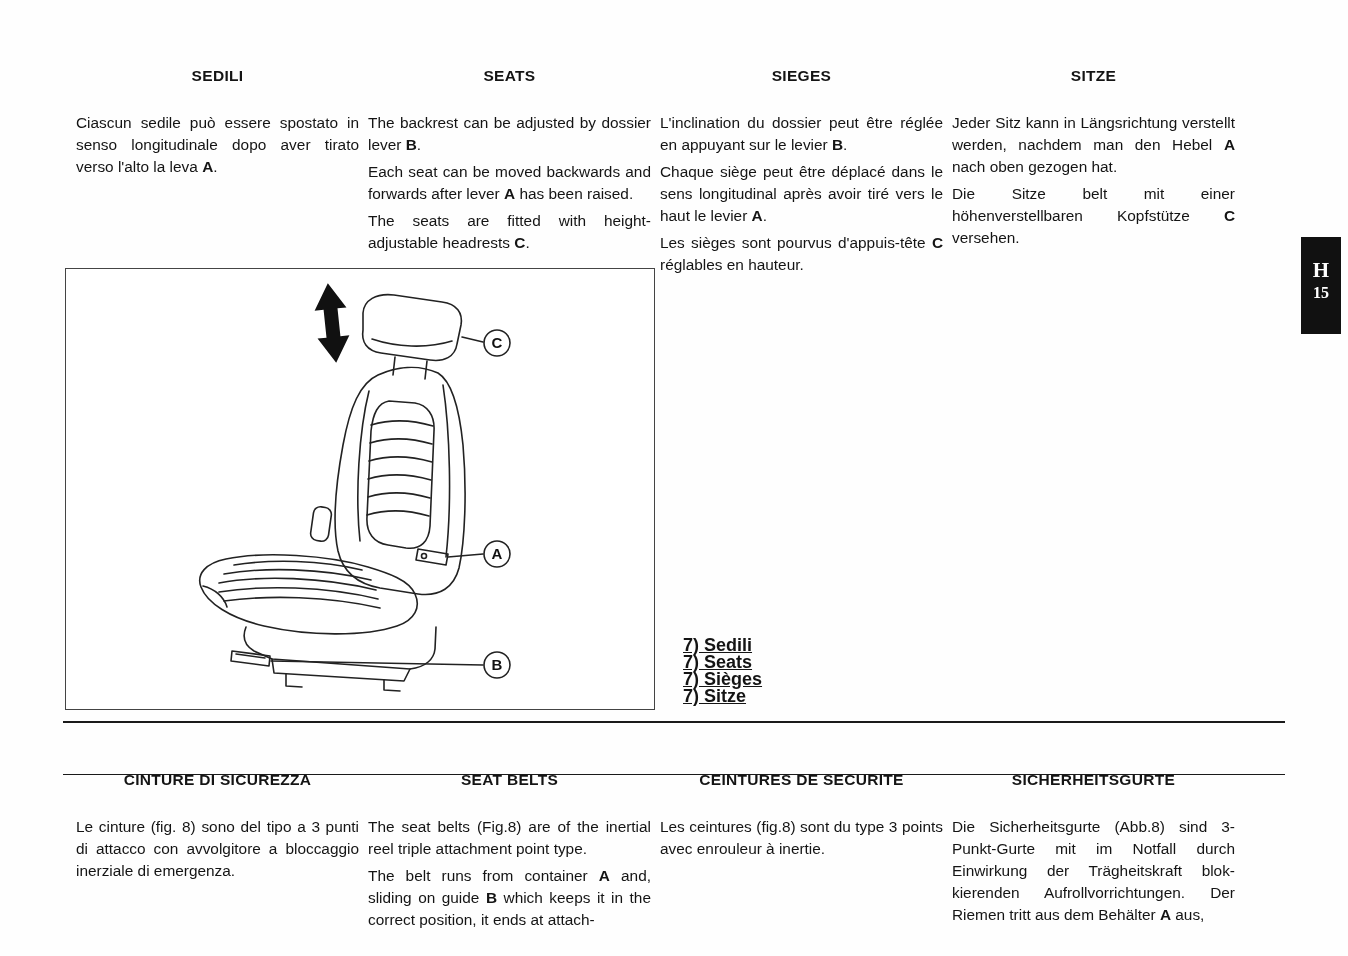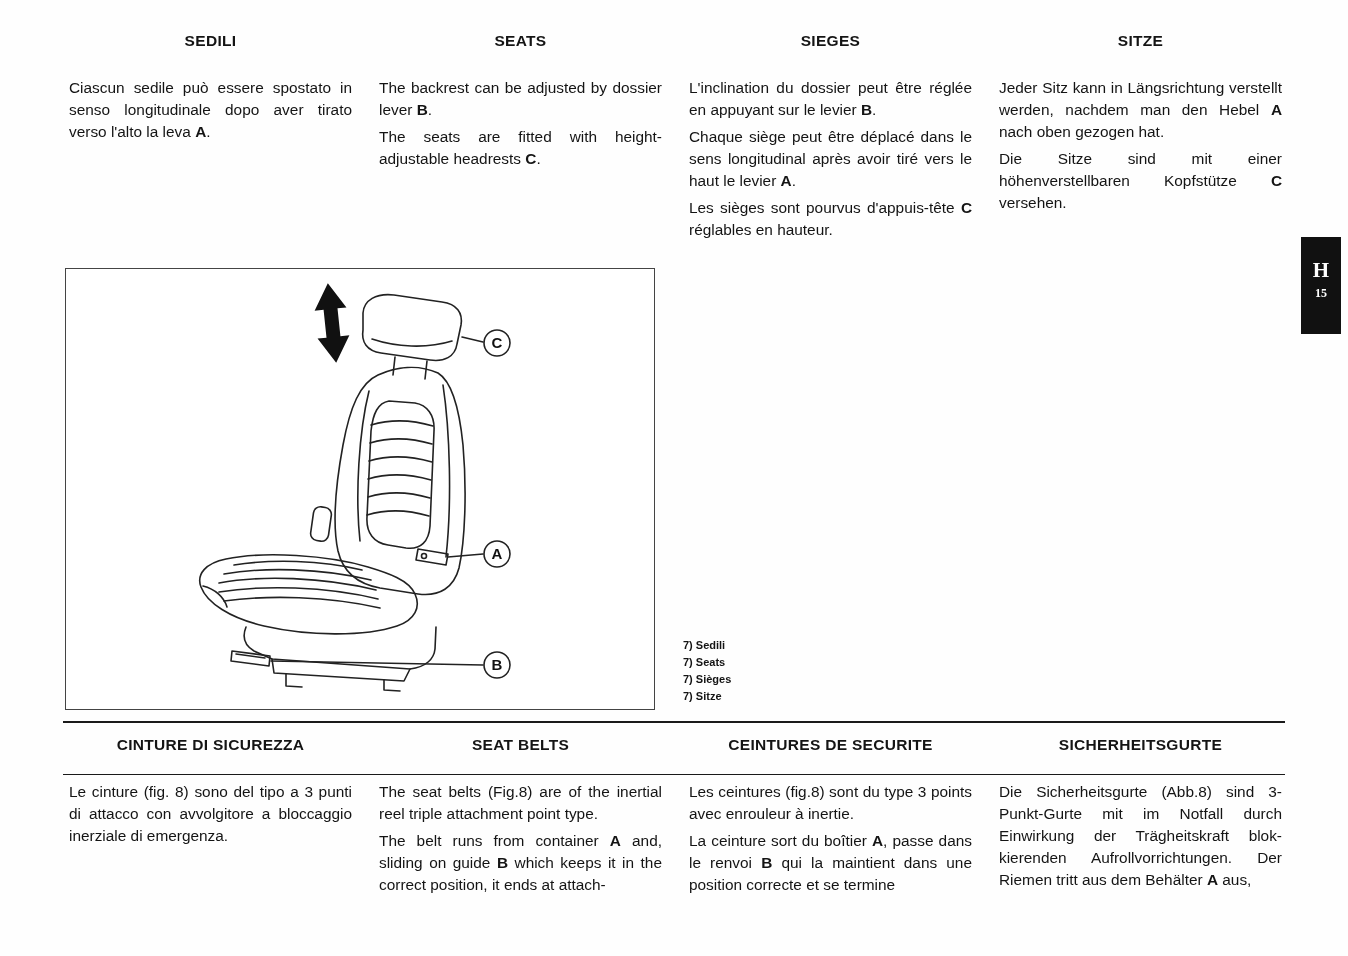"SEDILI" .grid { column-gap: 27px -> 9px; left: 69px -> 76px; margin-top: none -> 35px }
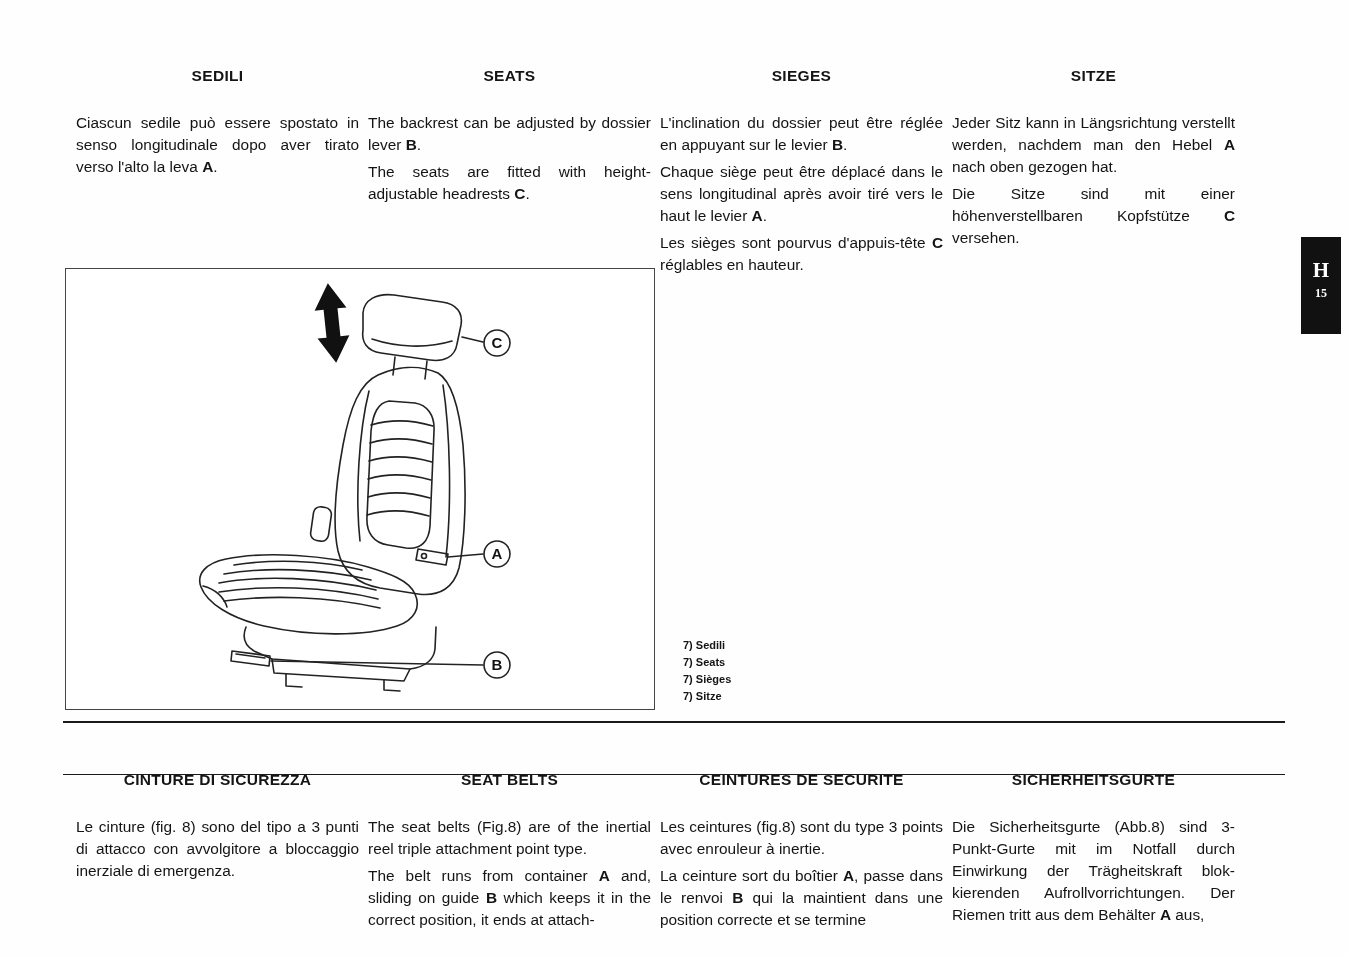"Each seat can be moved" p.body-text { html: none -> <p><span>Each seat can be moved backwards and forwards after lever </span><b>A</b><span> has been raised.</span></p> }
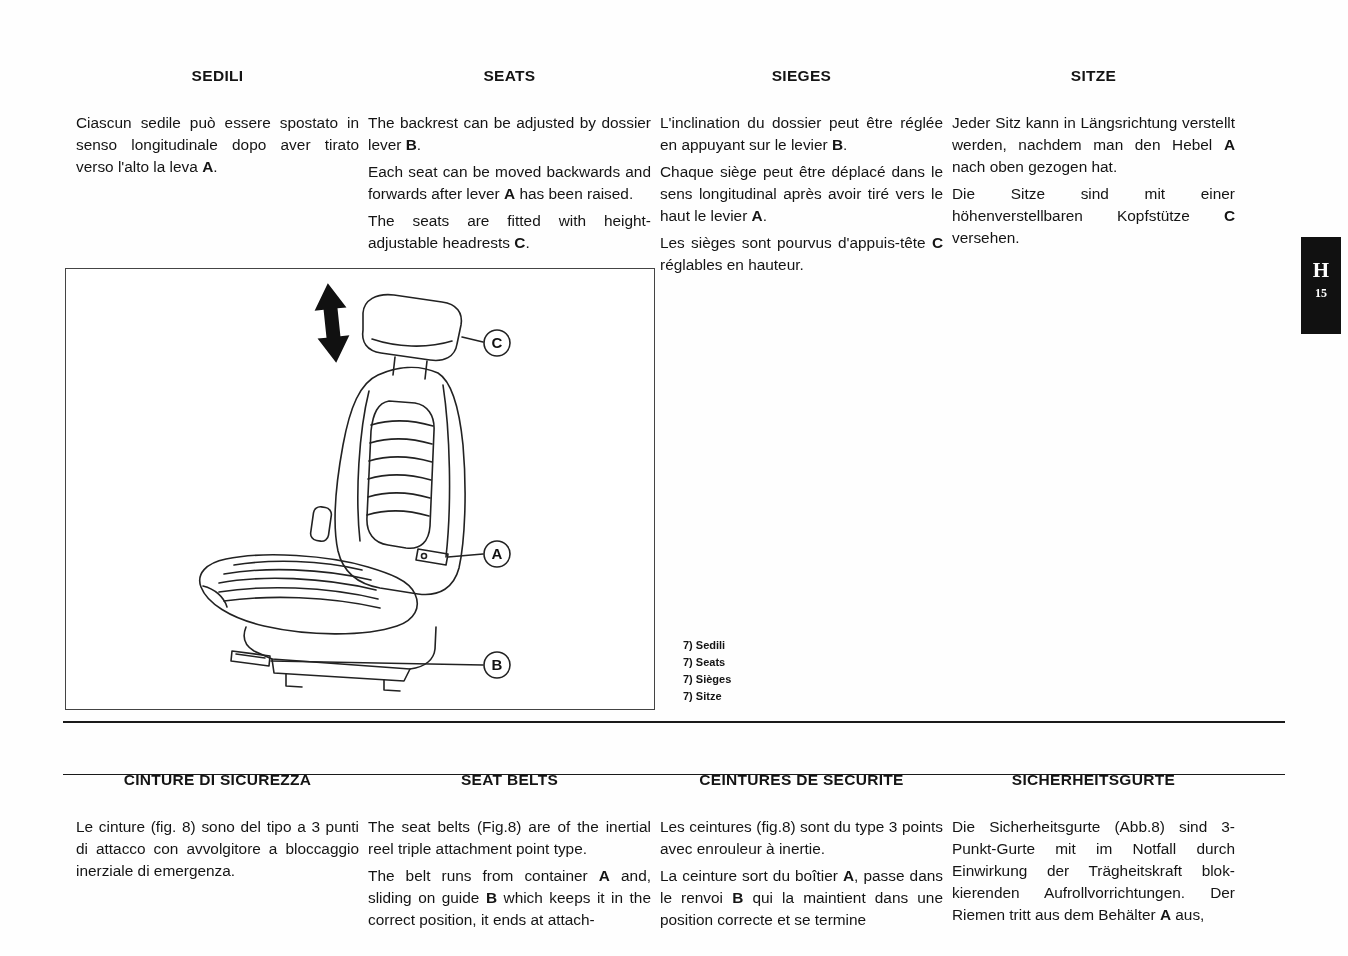"Die Sitze sind mit einer" span { text: sind -> belt }
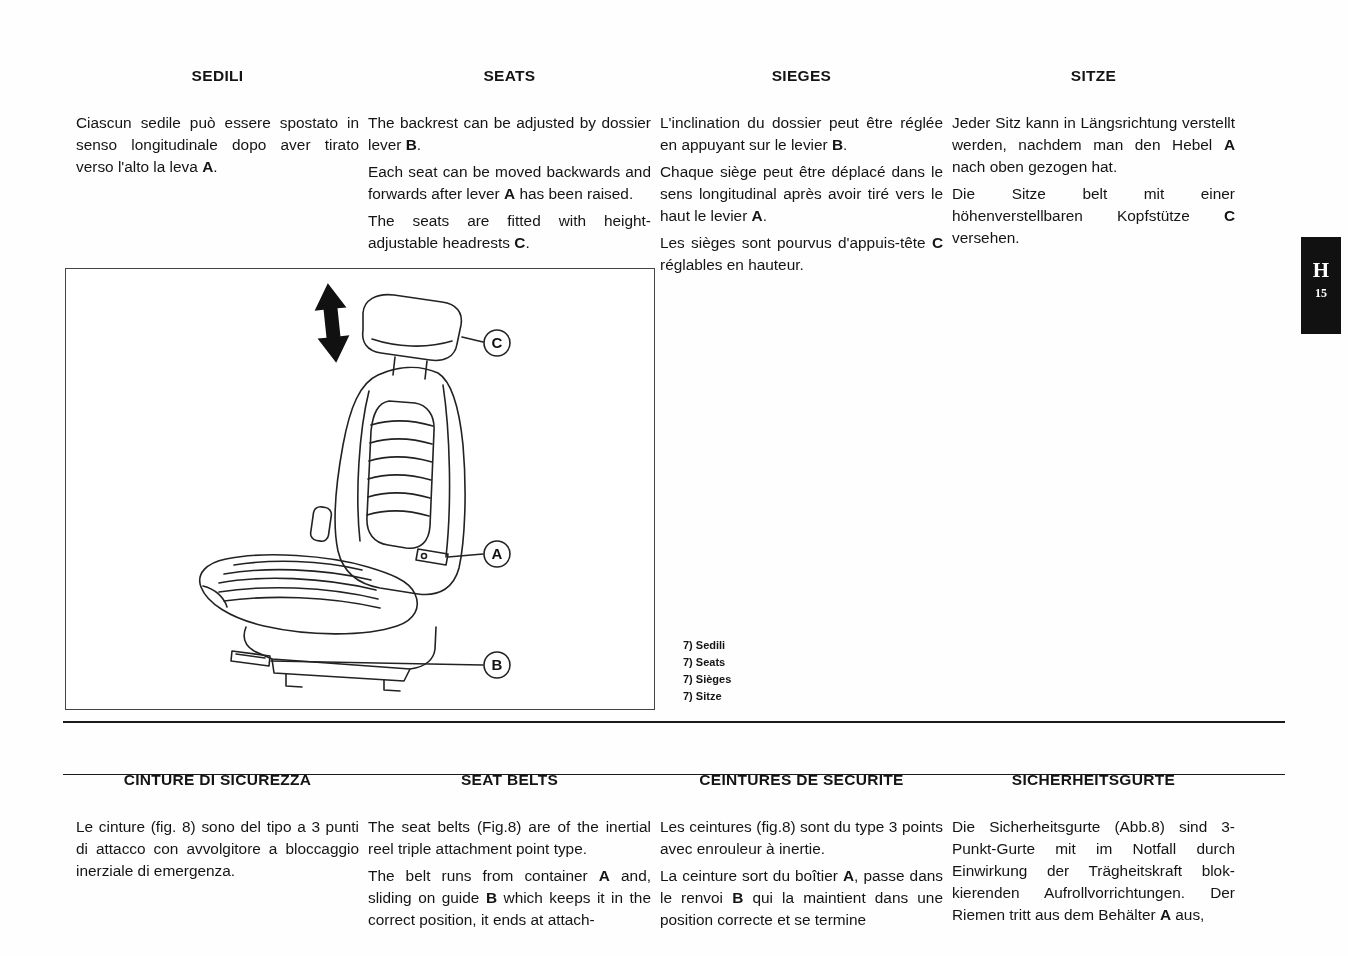"15" .side-tab .tab-number { font-size: 12px -> 16px }
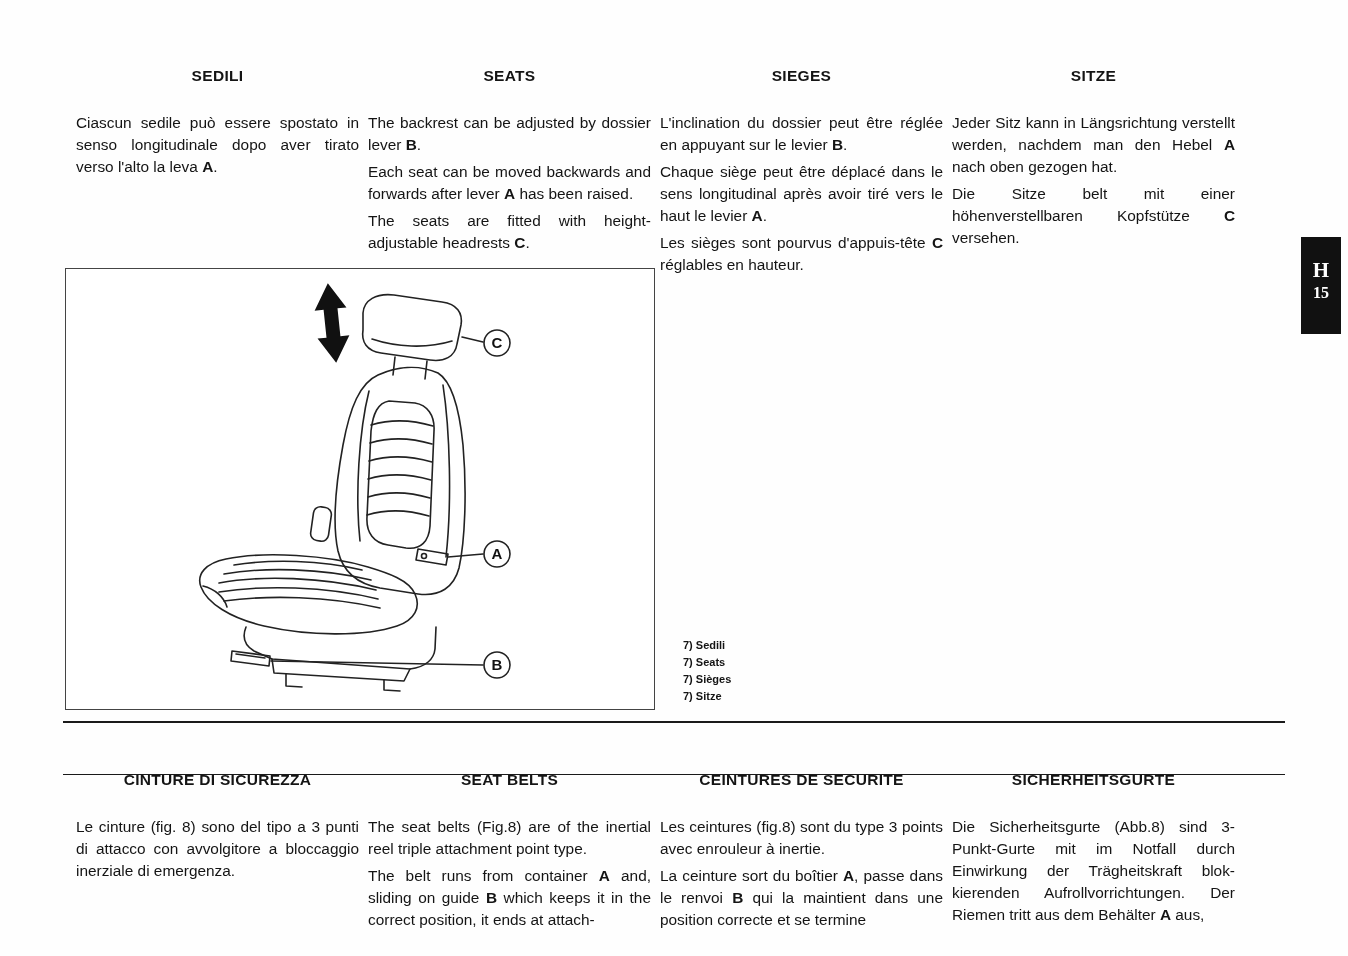"7) Sedili" .fig-caption { font-size: 11px -> 18px; text-decoration: none -> underline }
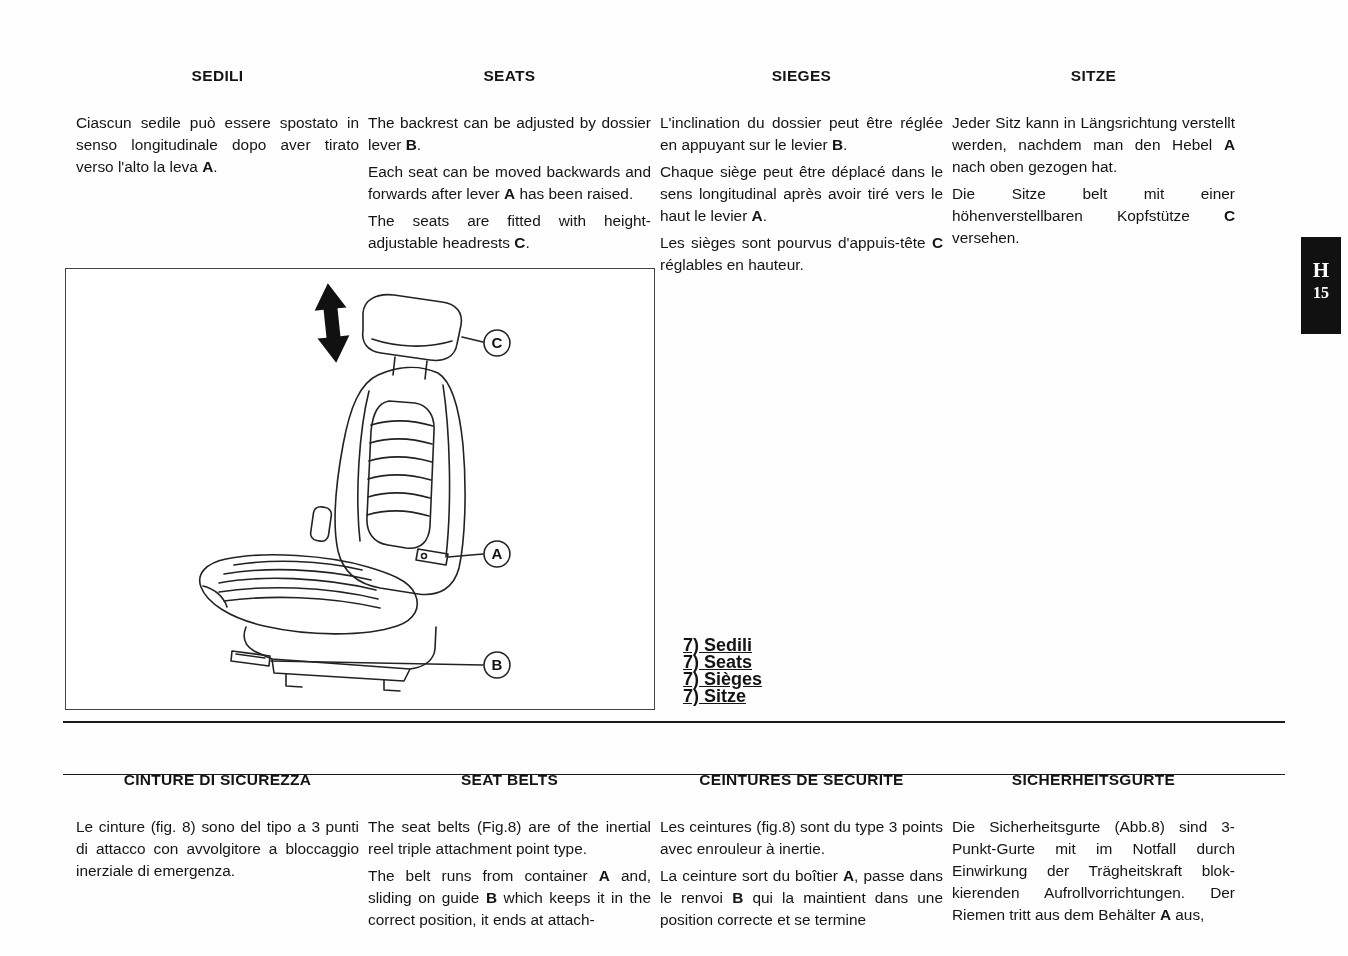"La ceinture sort du boîtier" p.body-text { html: <p><span>La ceinture sort du boîtier </span><b>A</b><span>, passe dans le renvoi </span><b>B</b><span> qui la maintient dans une position correcte et se termine</span></p> -> none }
